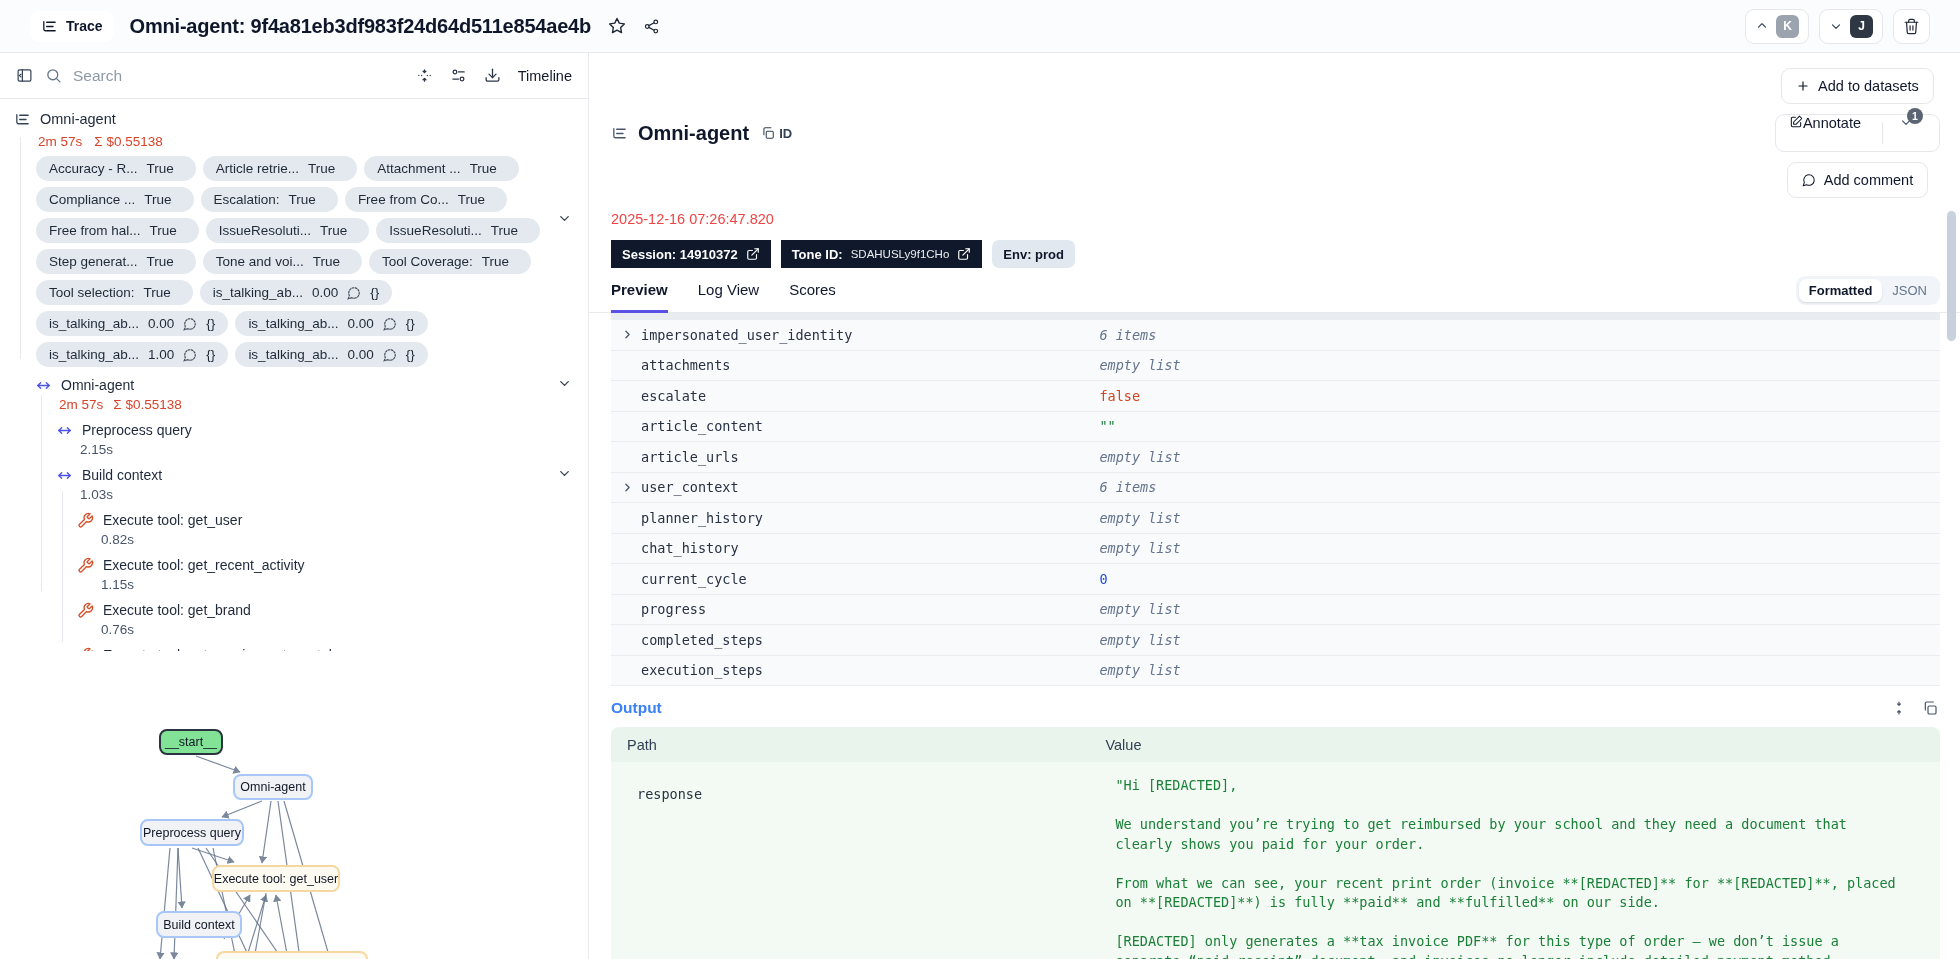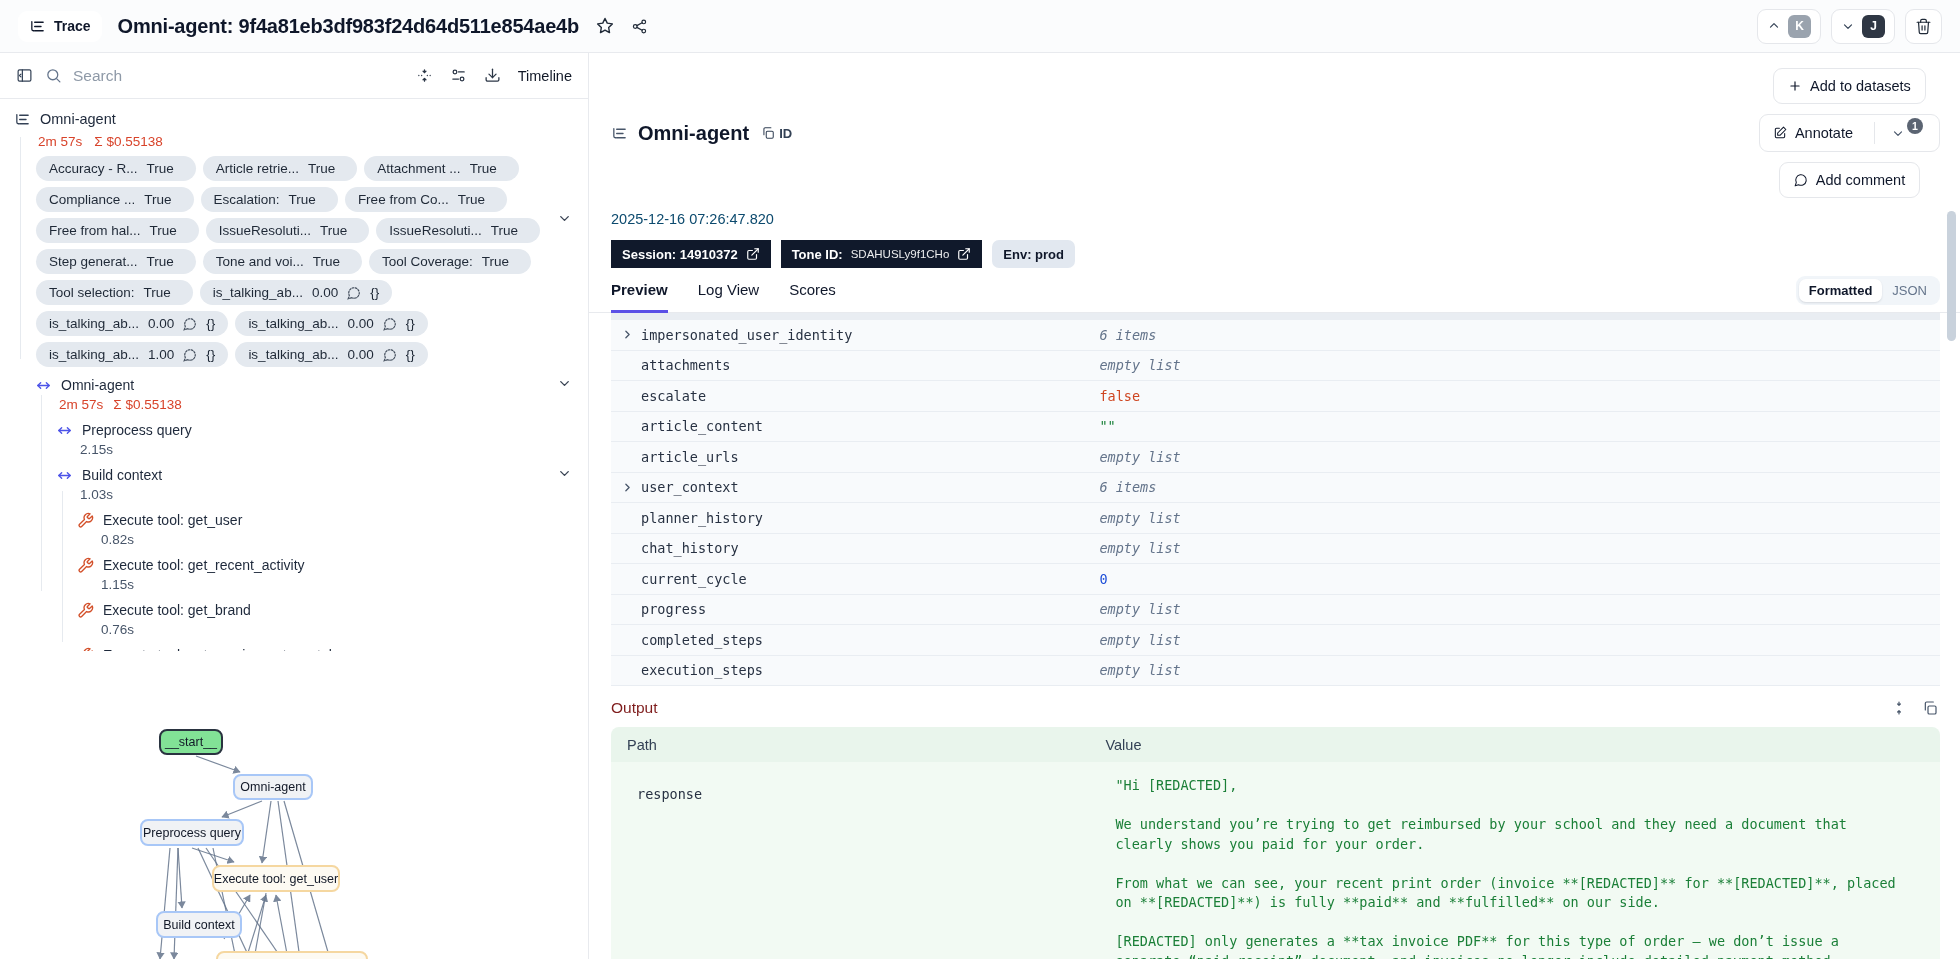"Trace" .topbar { padding: 0 18px -> 0 30px }
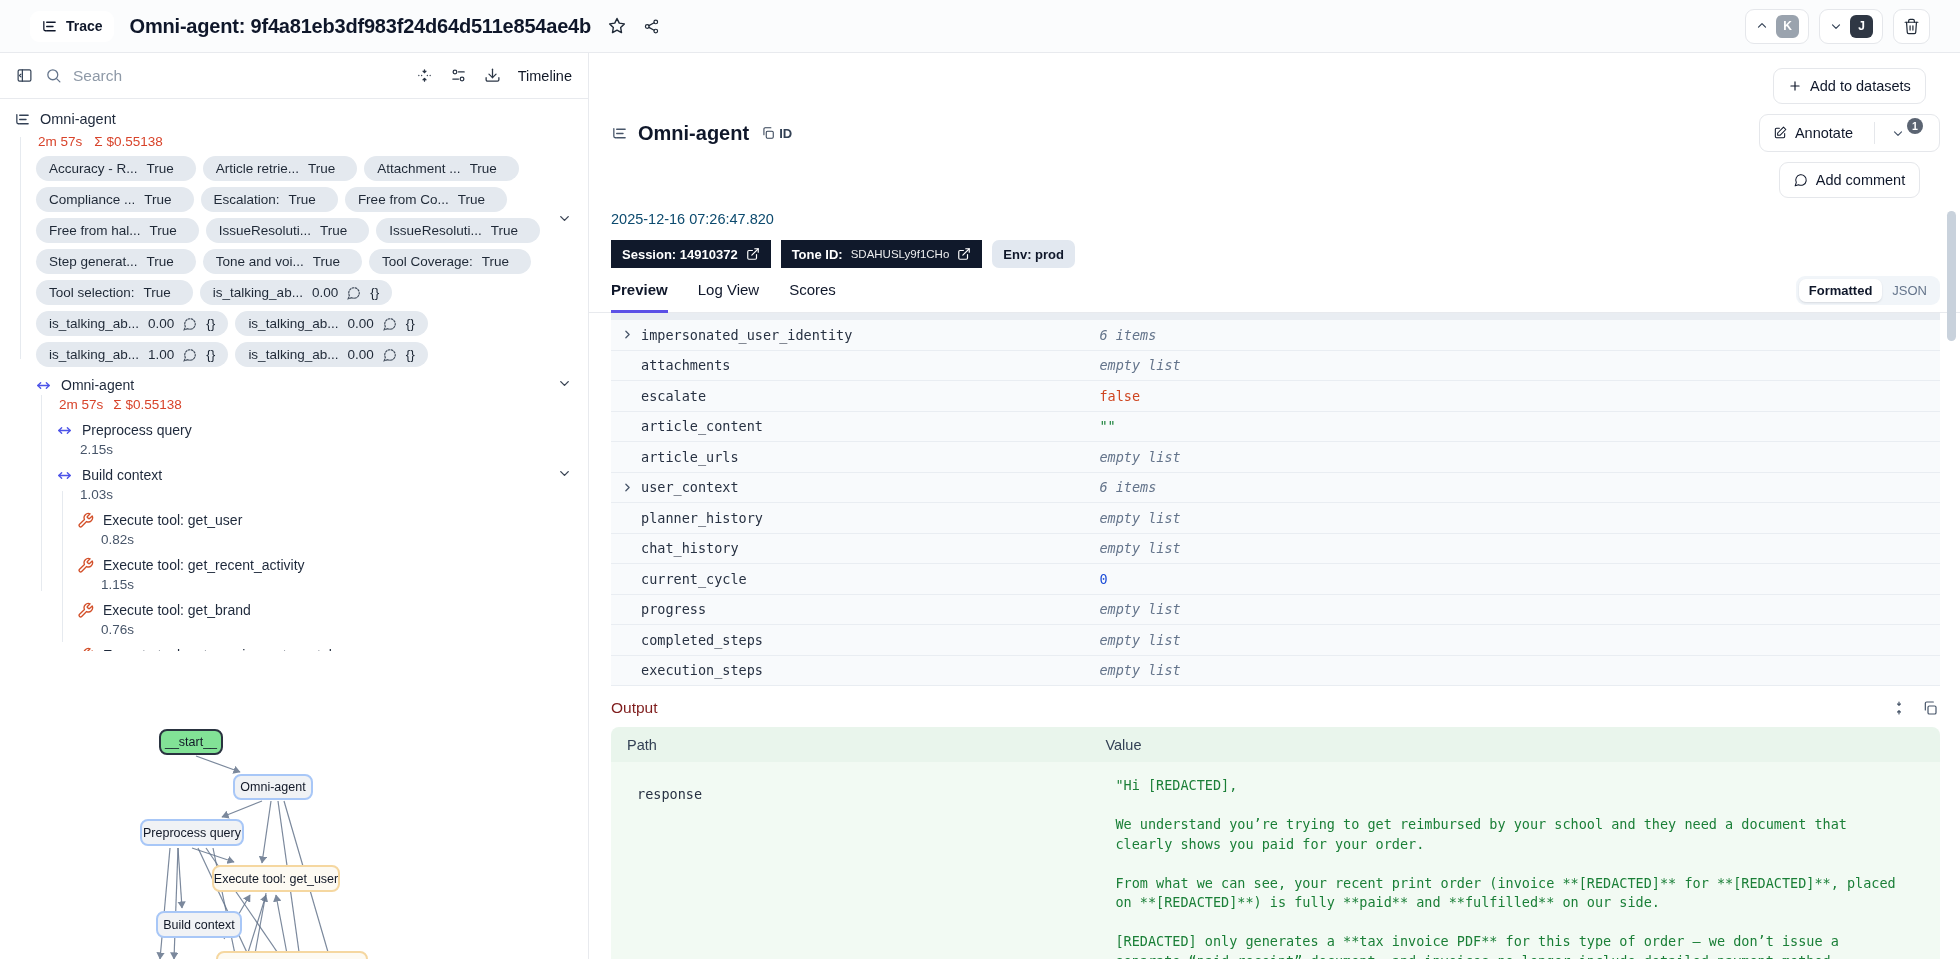"Annotate" .split .seg { align-items: center -> none; gap: 8px -> none }
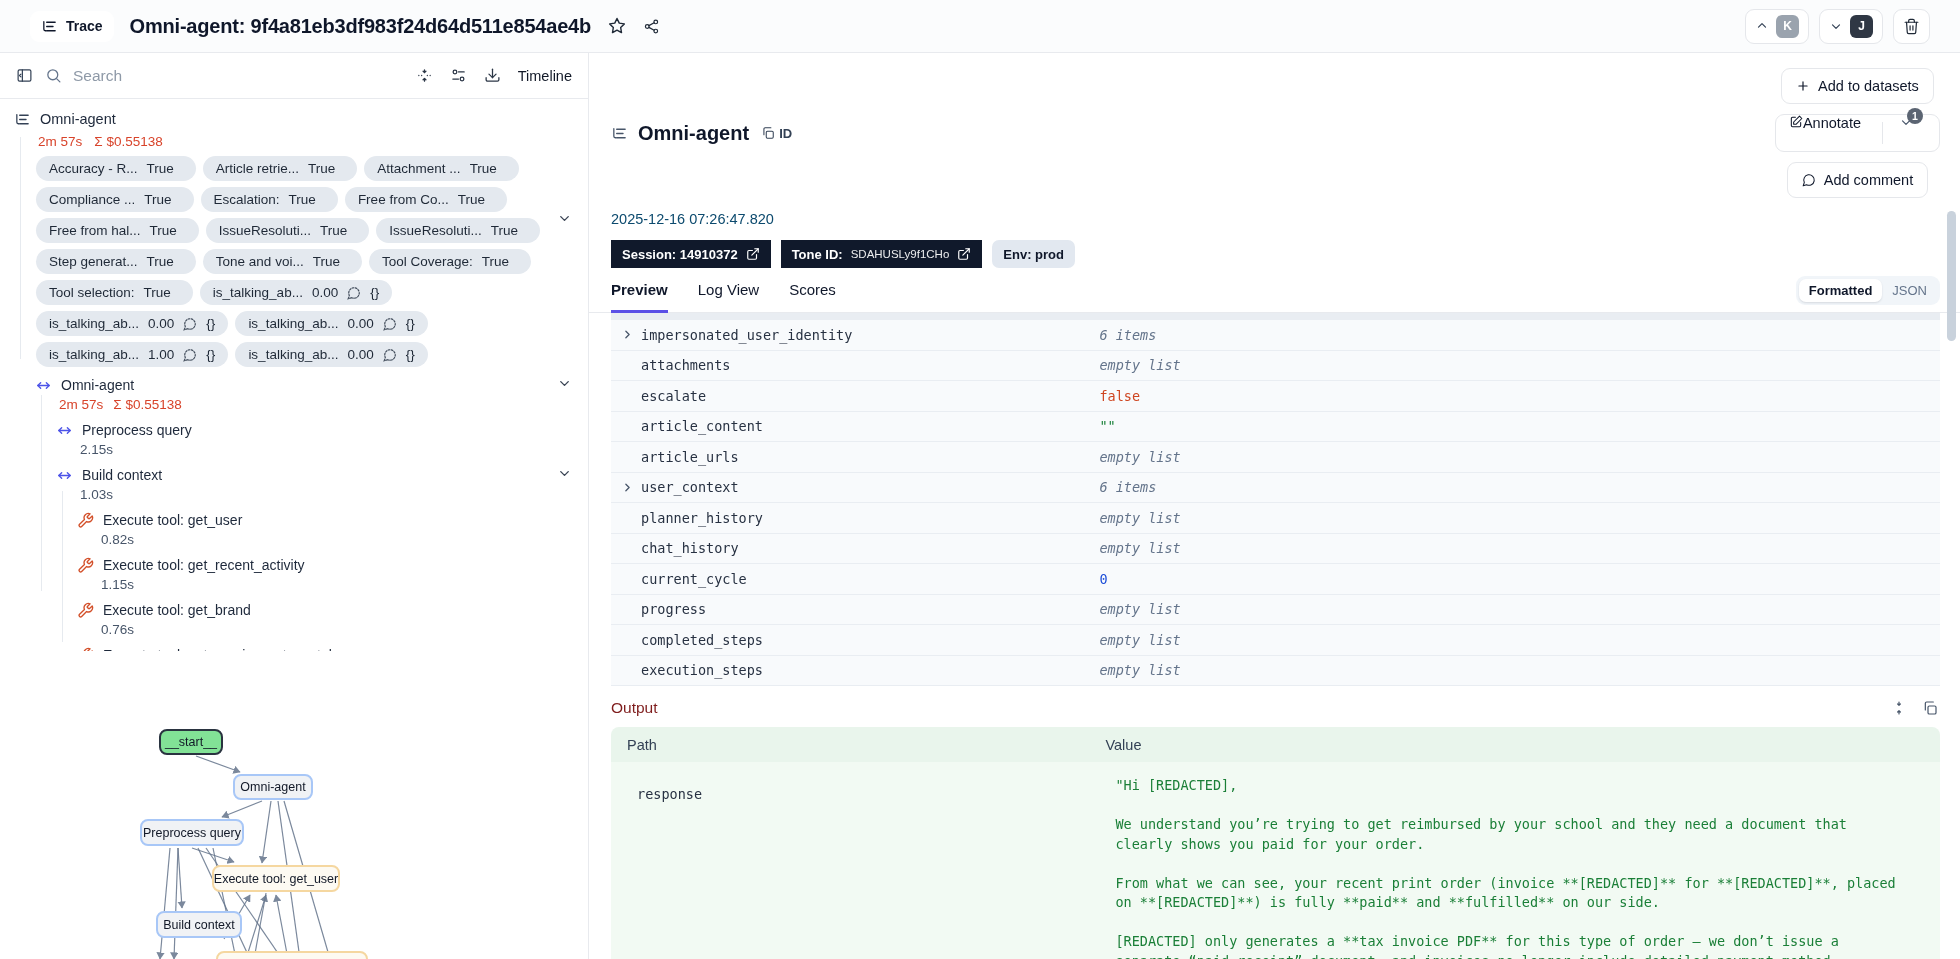"2025-12-16 07:26:47.820" .timestamp { color: #0c4a6e -> #ef4444 }
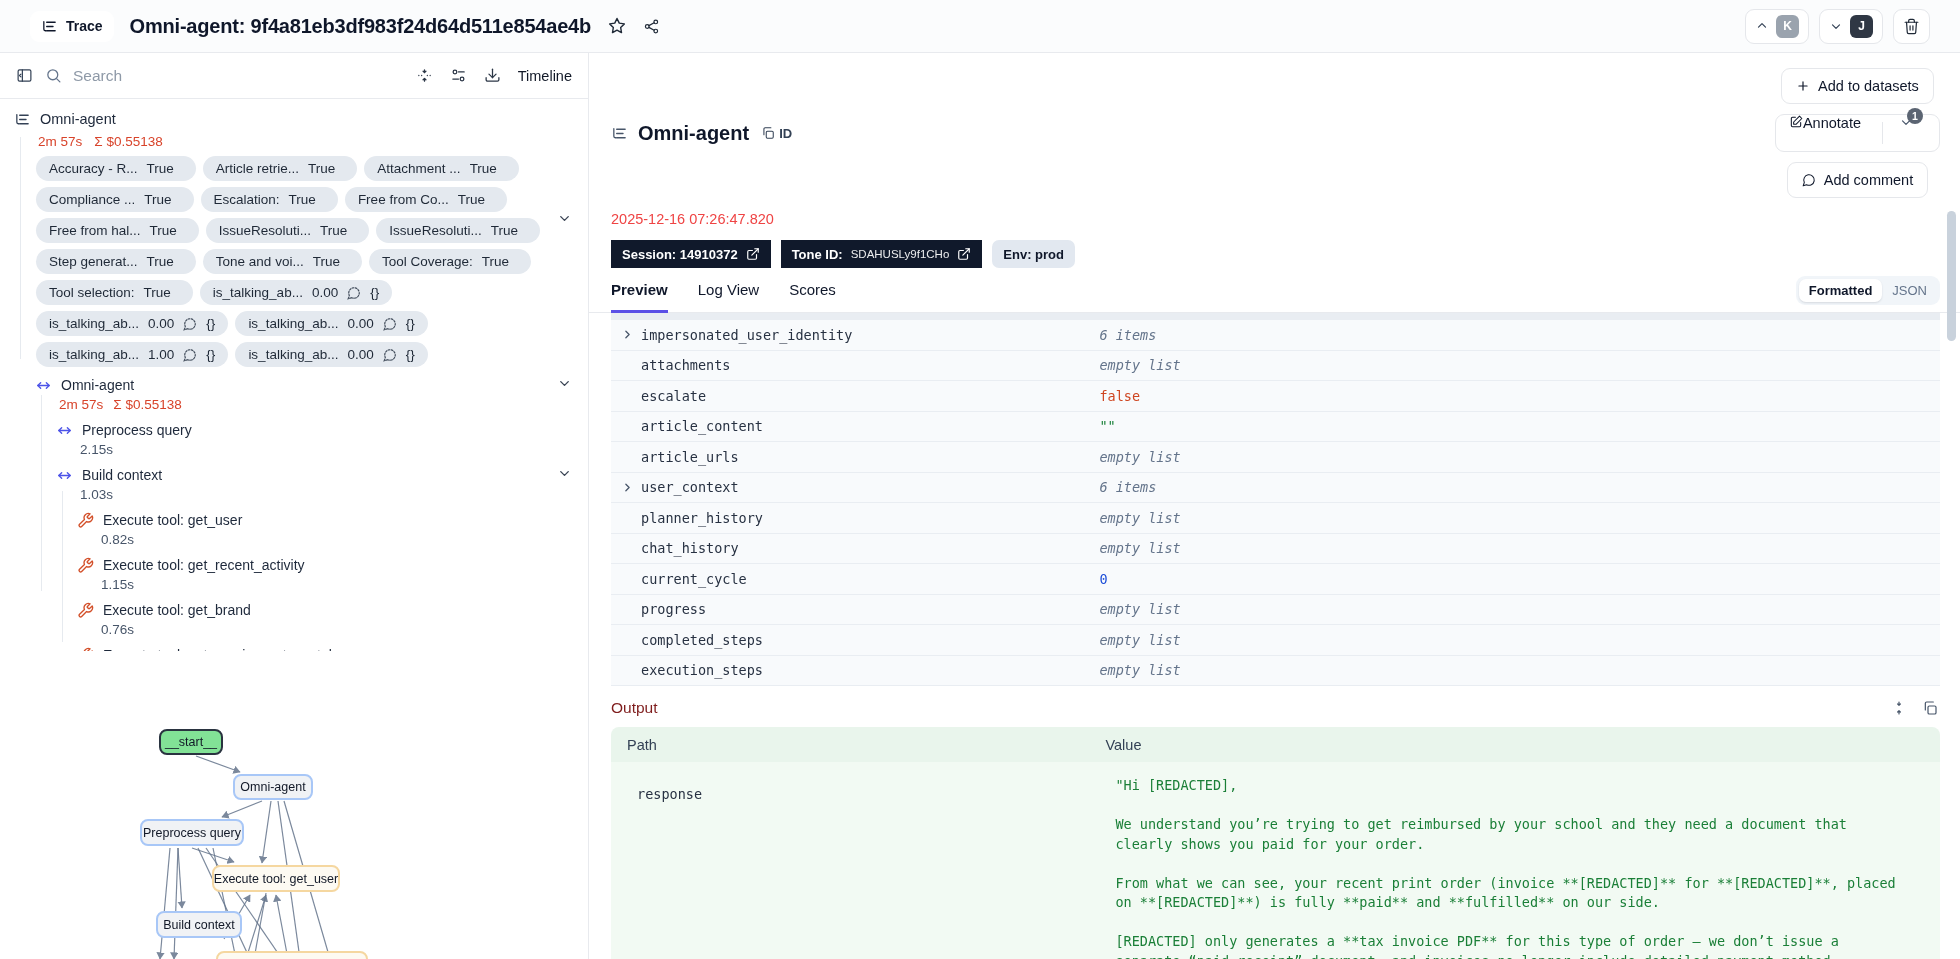"Output" .out-title { color: #7f1d1d -> #3b82f6; font-weight: 400 -> 700 }
